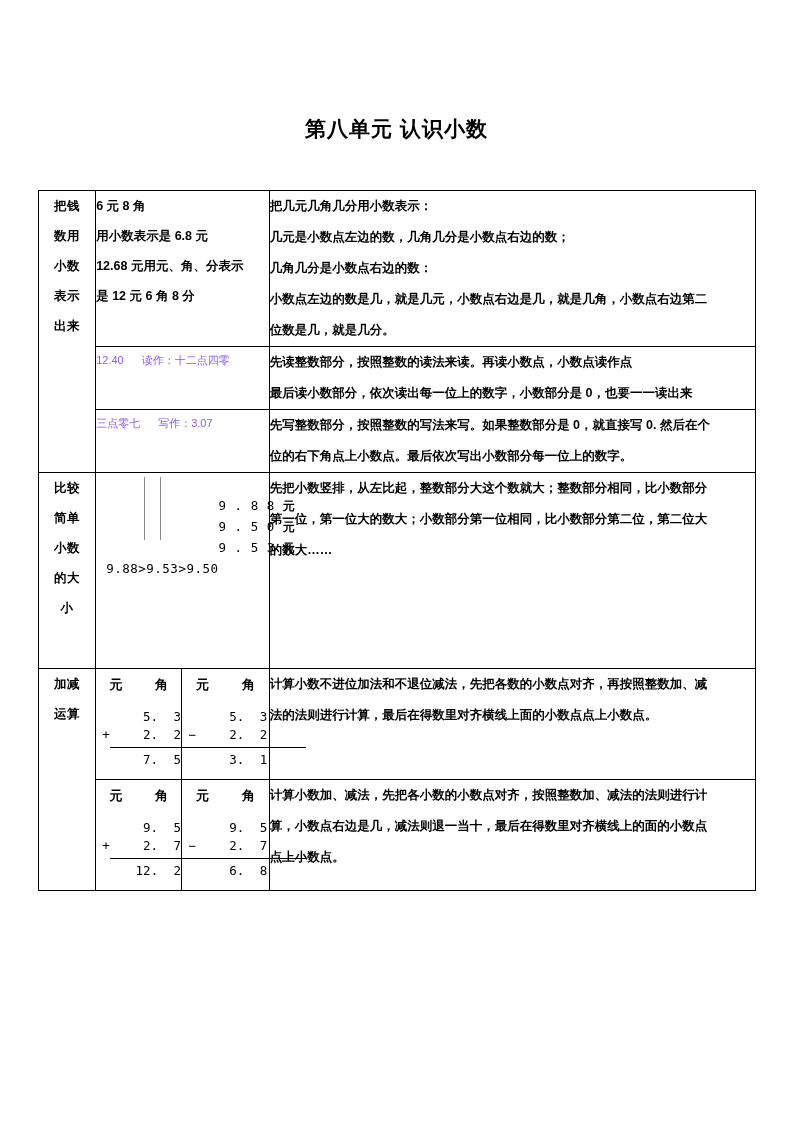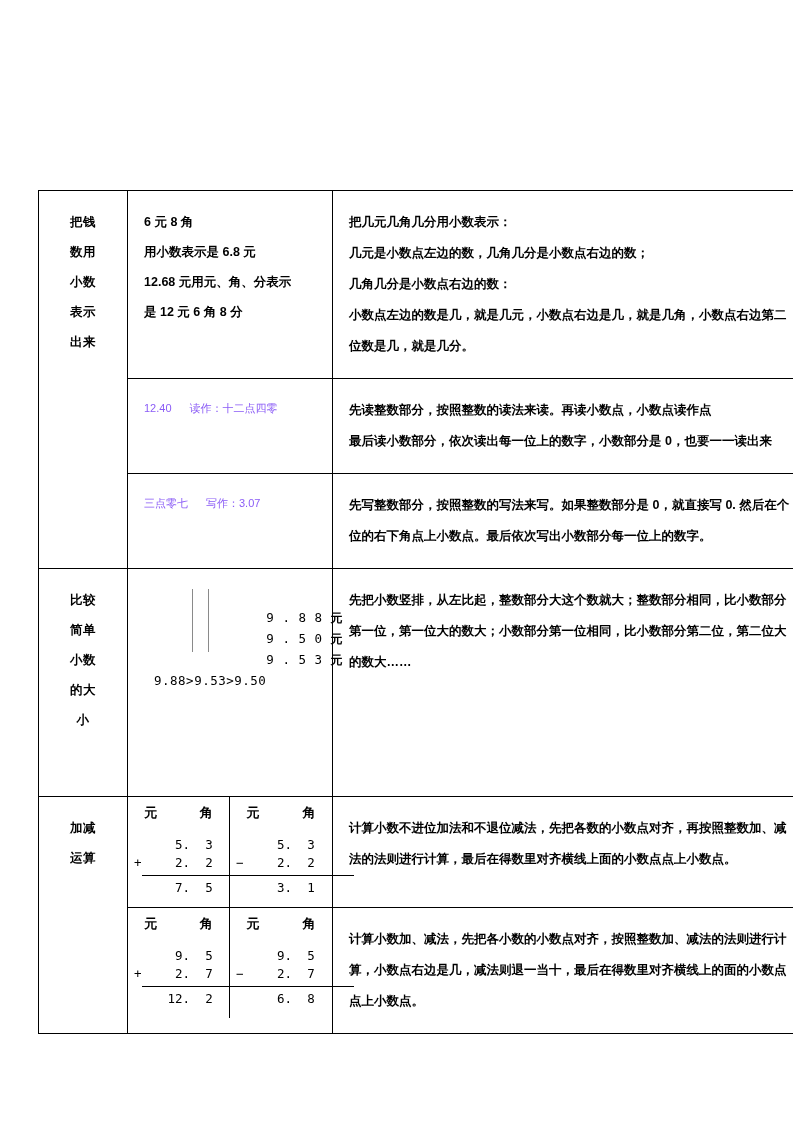"第八单元 认识小数" div.title { html: none -> <div>第八单元 认识小数</div> }
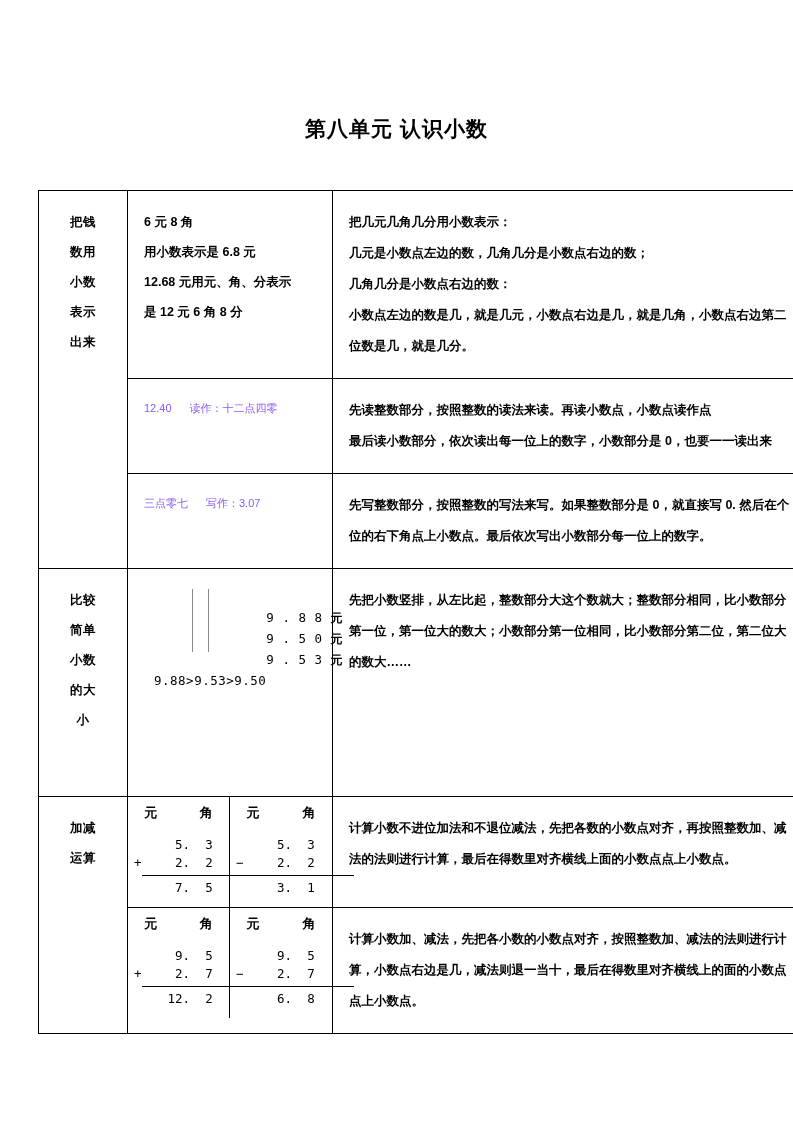"把钱" table.main td { padding: 16px -> 0 }
